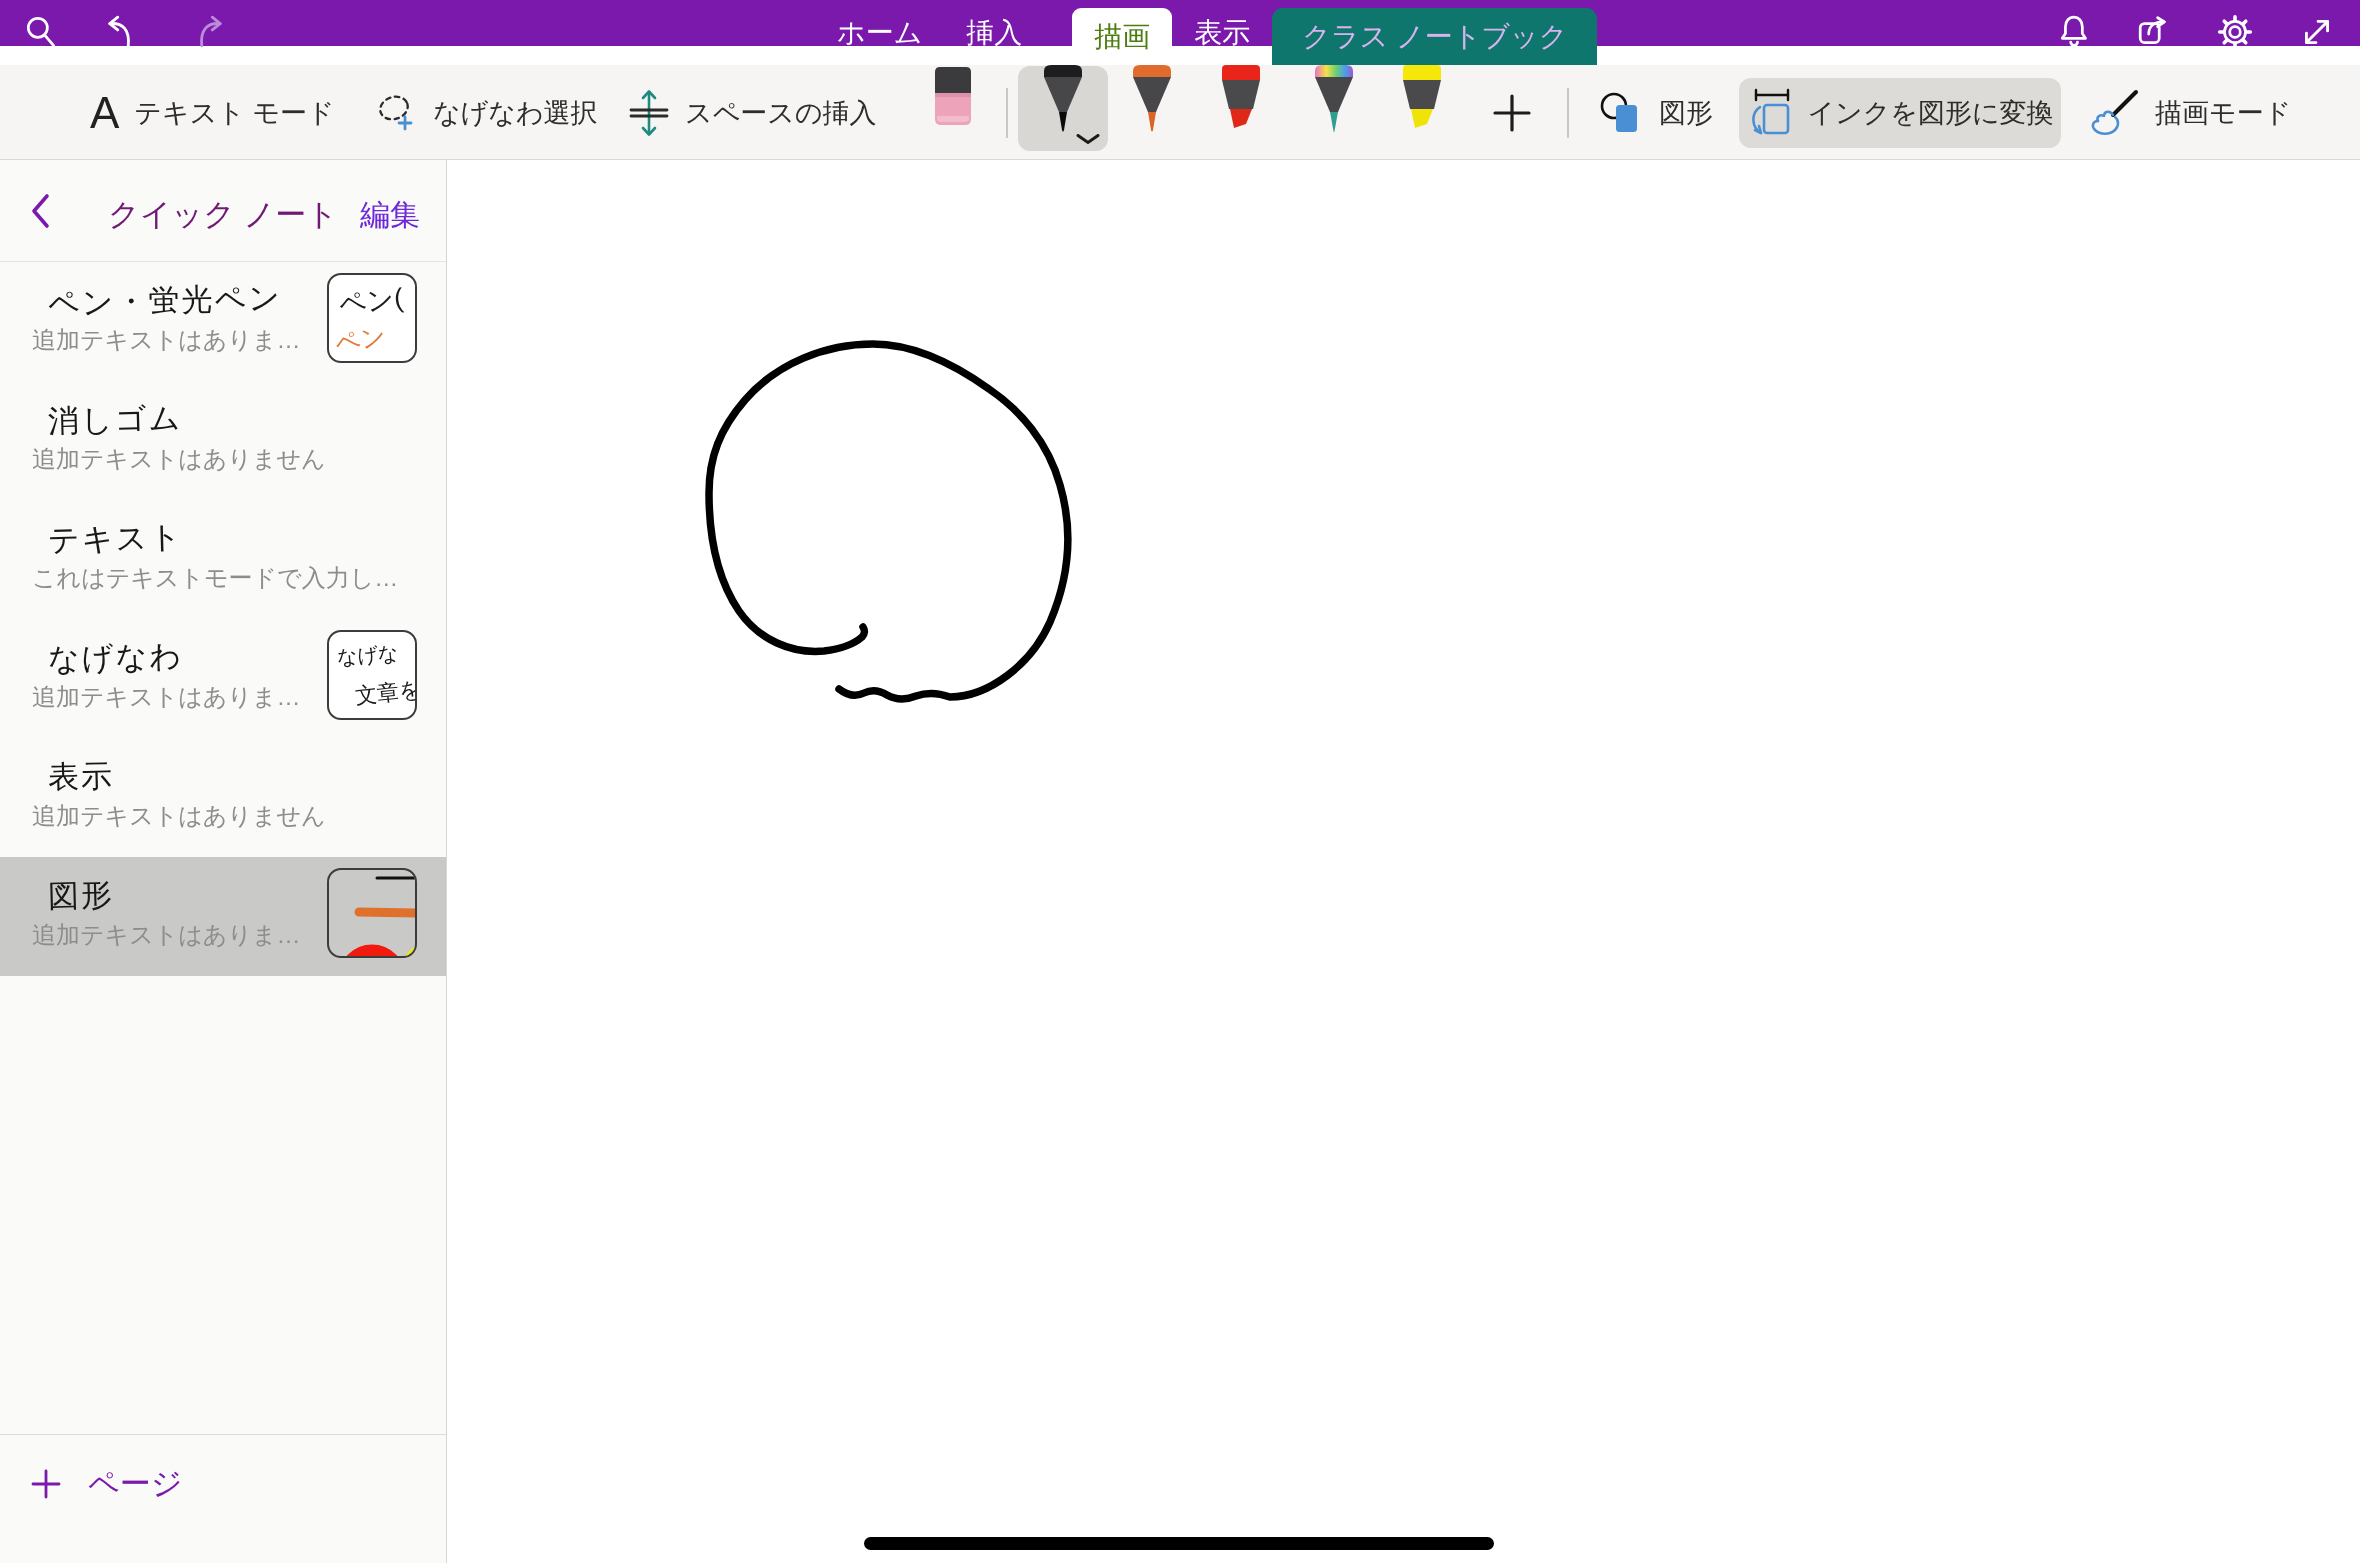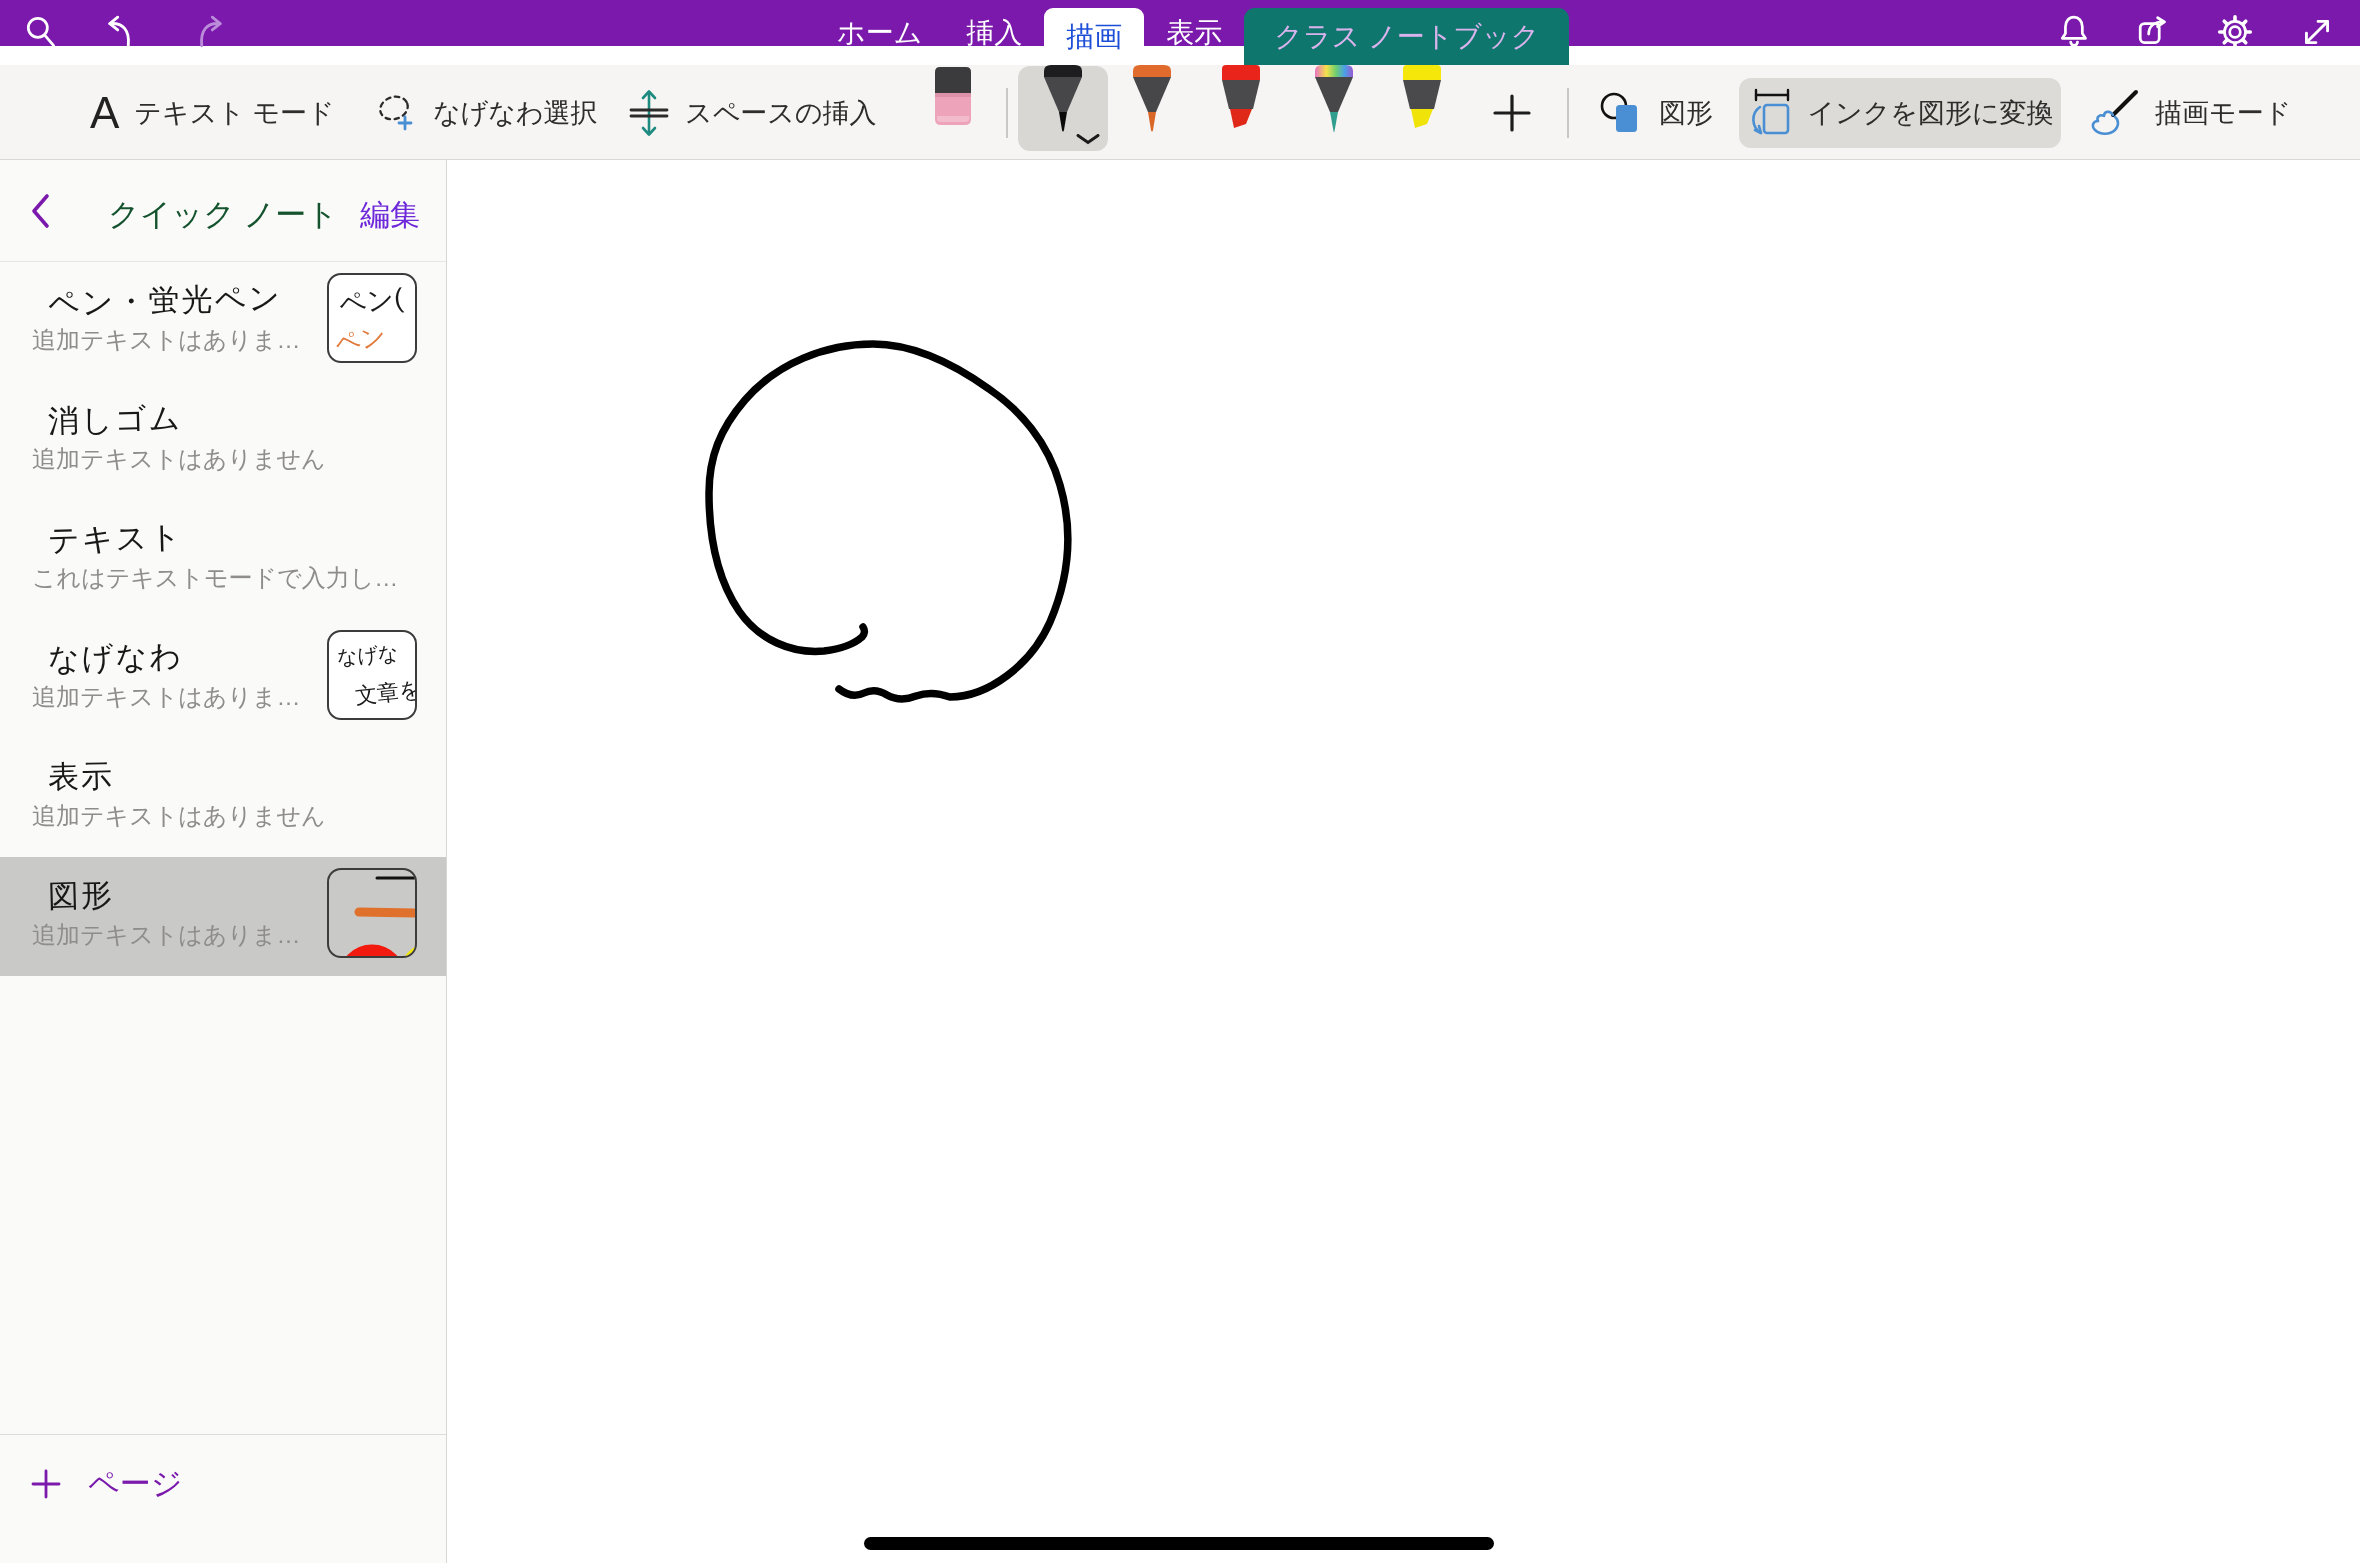"描画" .tab.selected { color: #1d4ed8 -> #4d7c0f; margin-left: none -> 28px }
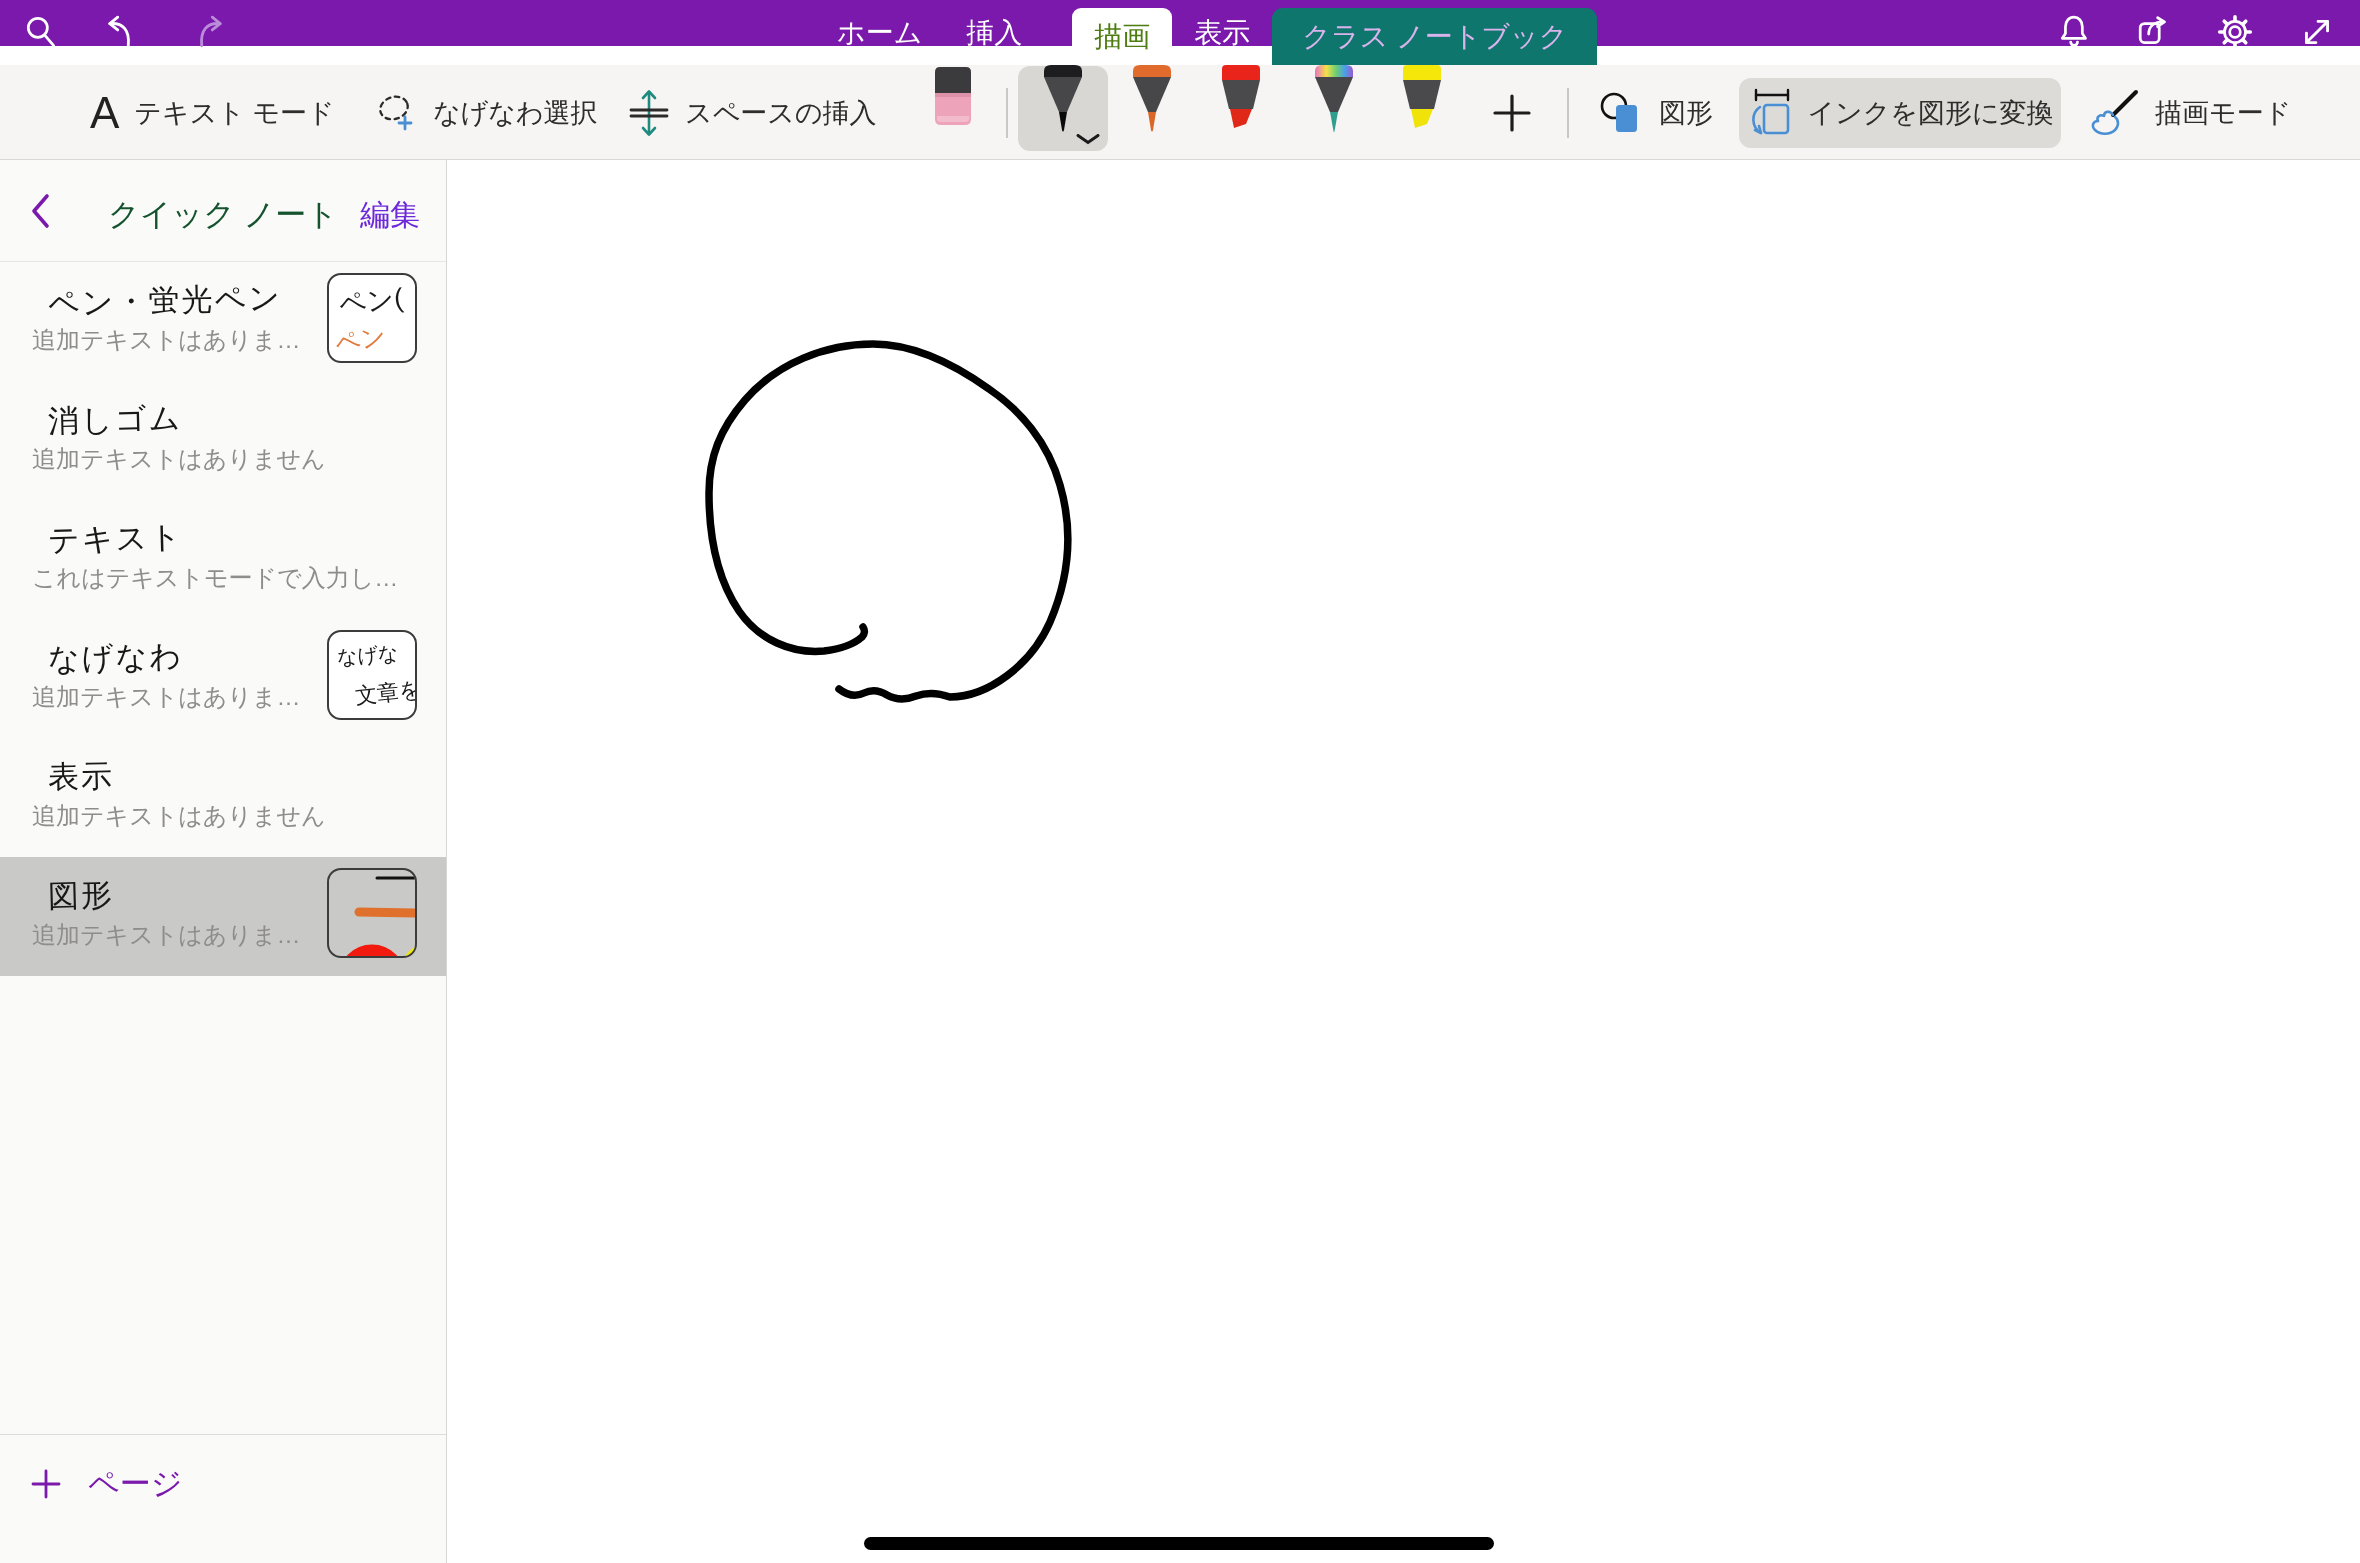"クイック ノート" .sb-title { color: #14532d -> #701a75 }
